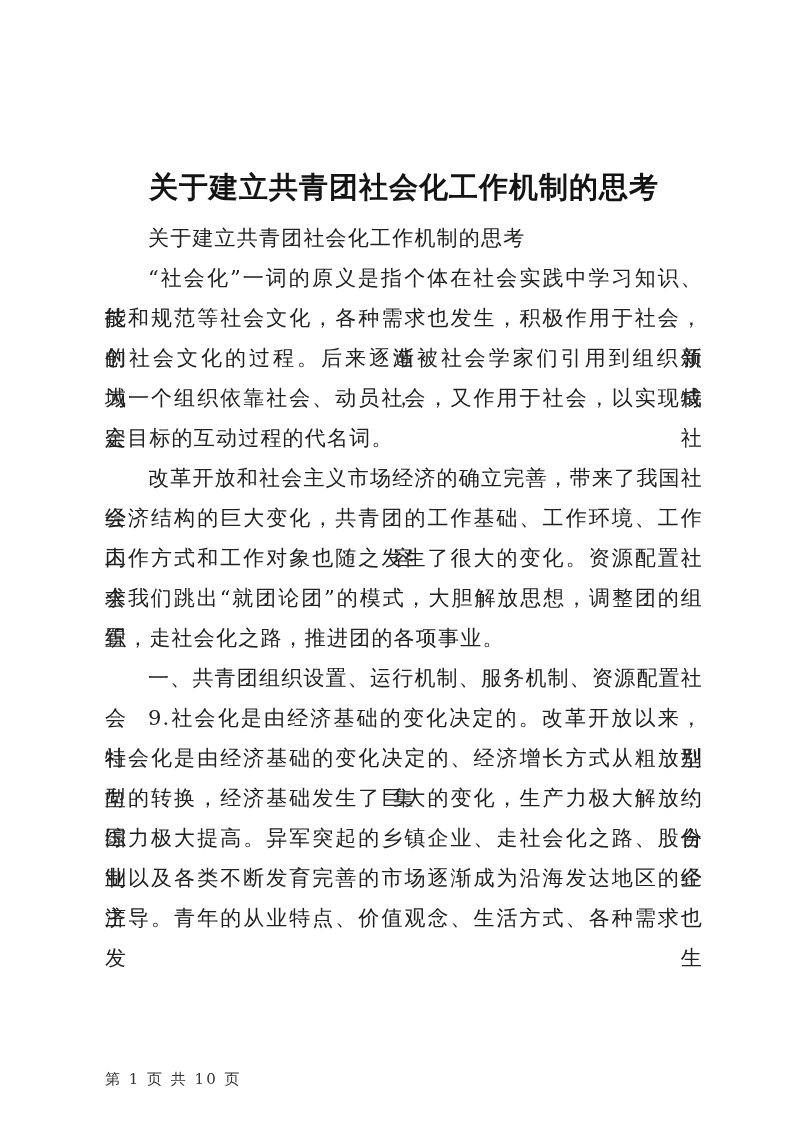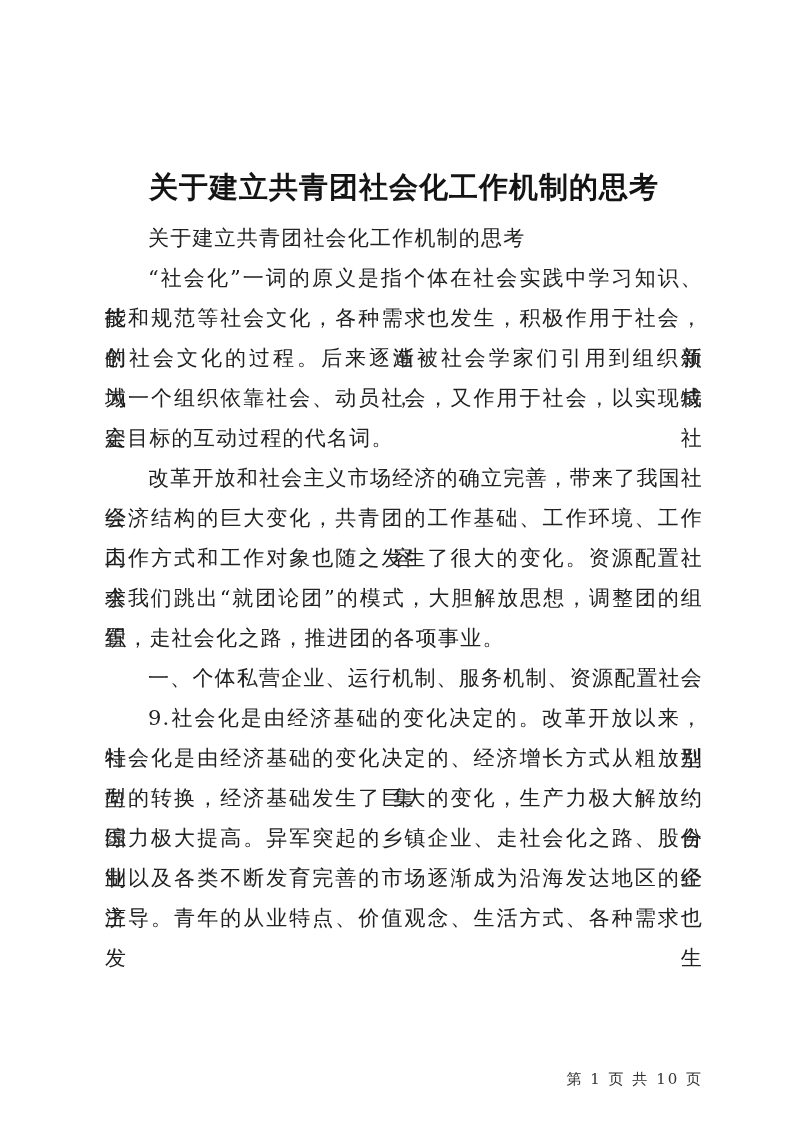"一、个体私营企业、运行机制、服务机制、资源配置社会" div.line { text: 个体私营企业 -> 共青团组织设置 }
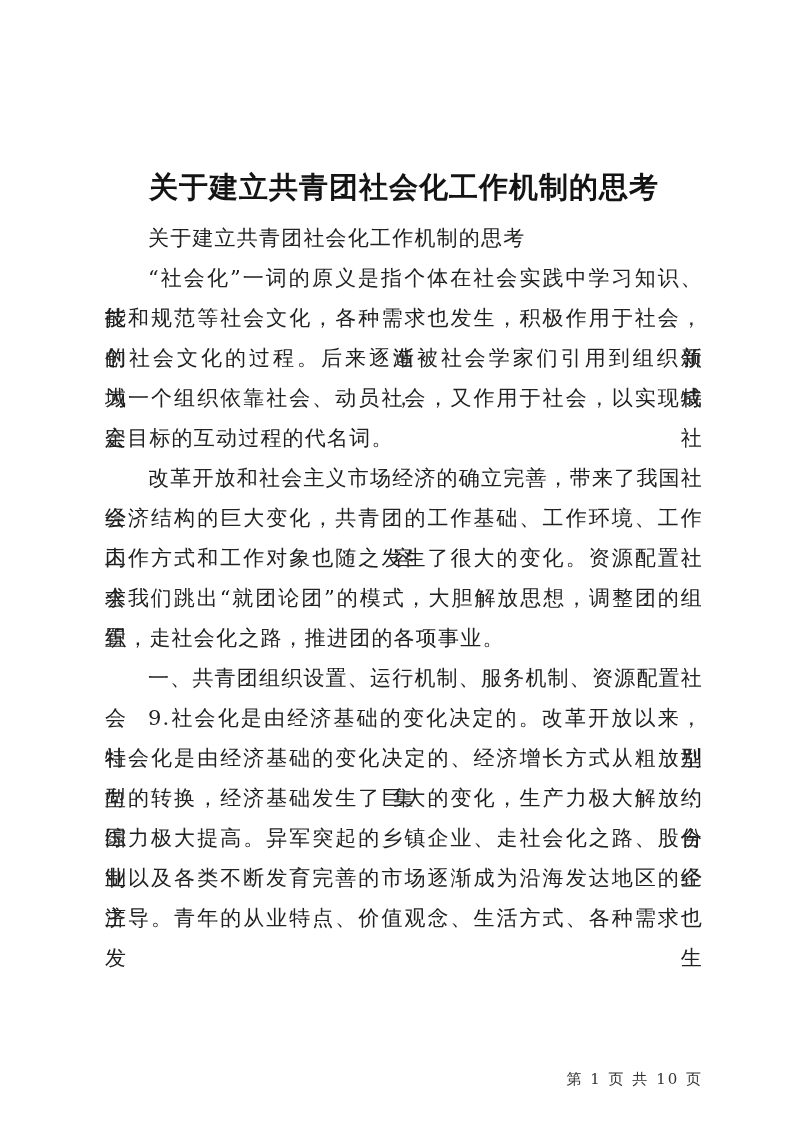"第 1 页 共 10" .doc-footer { text-align: right -> left }
